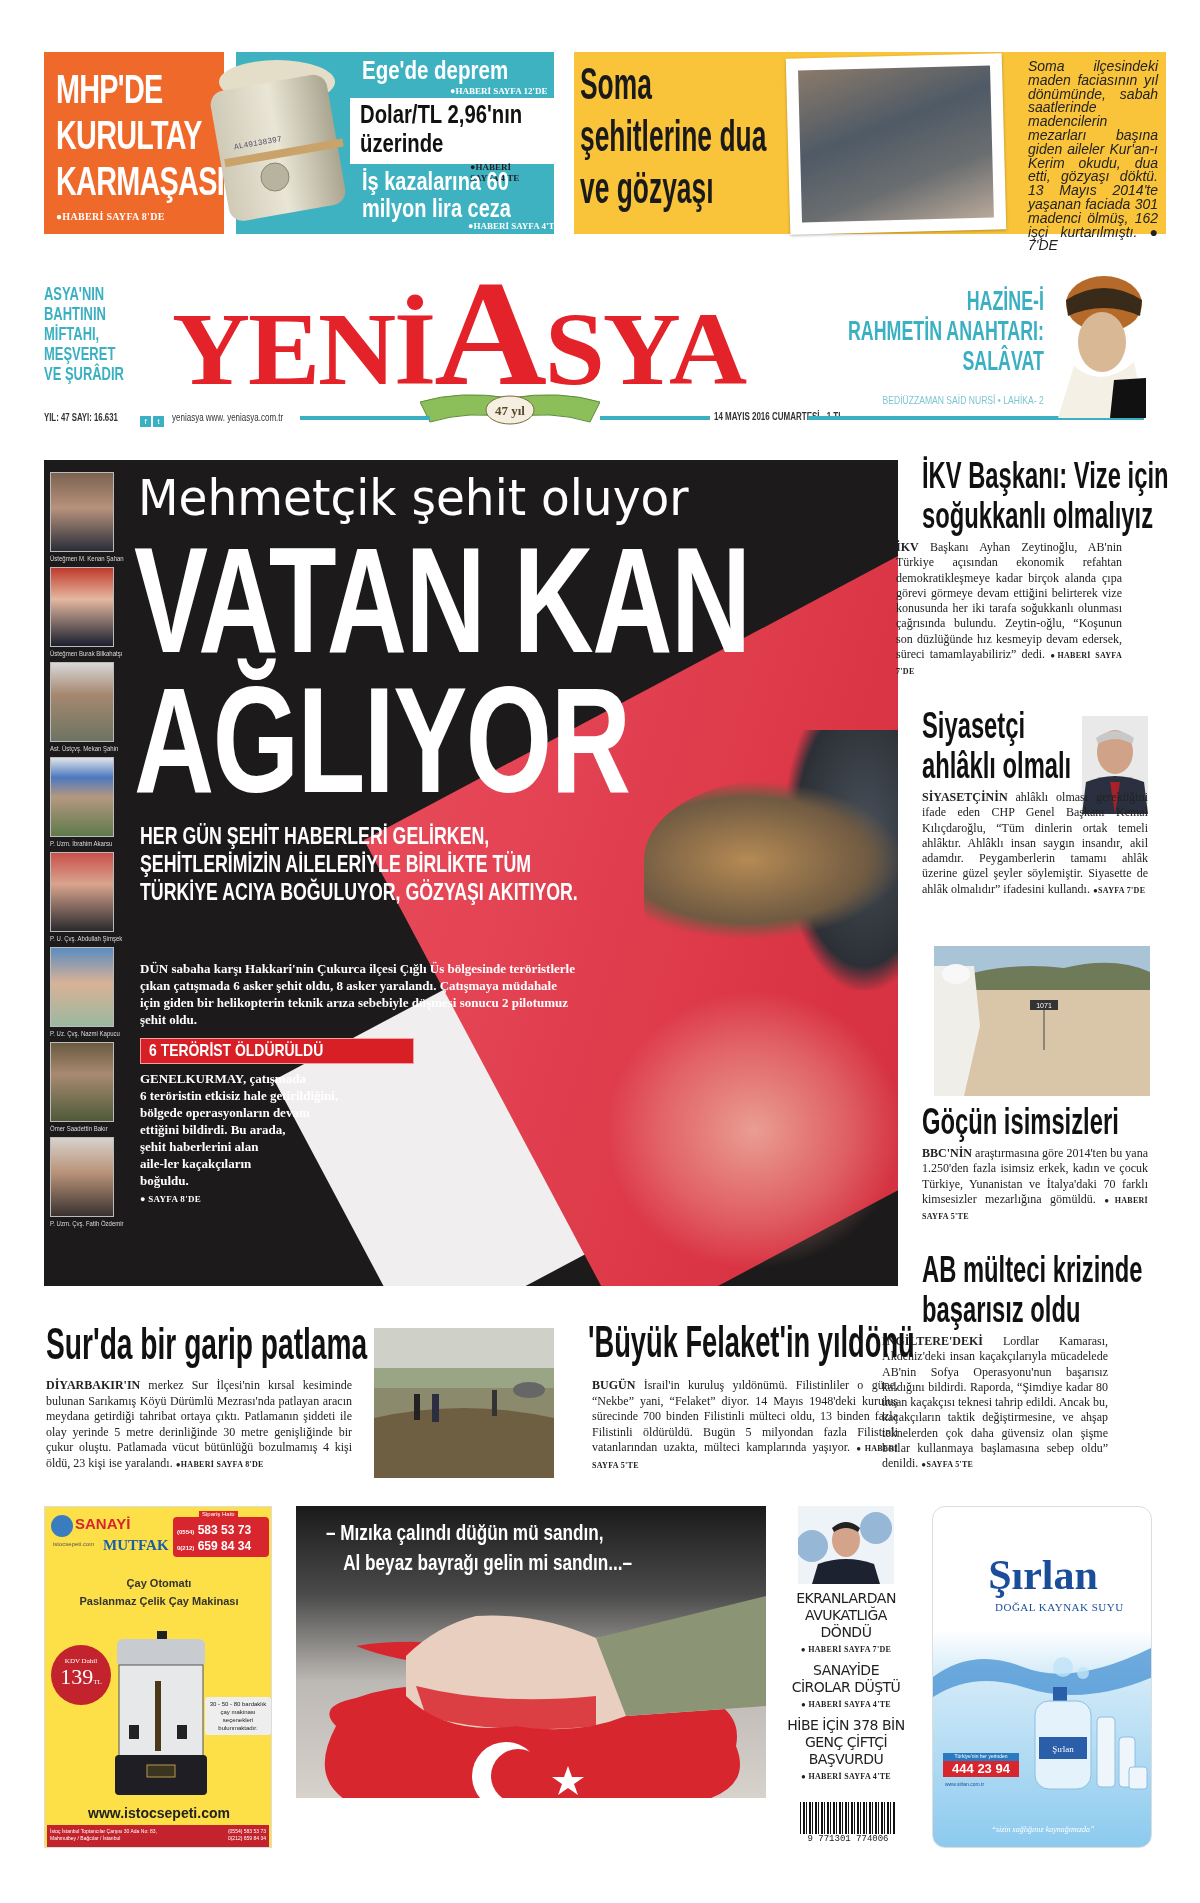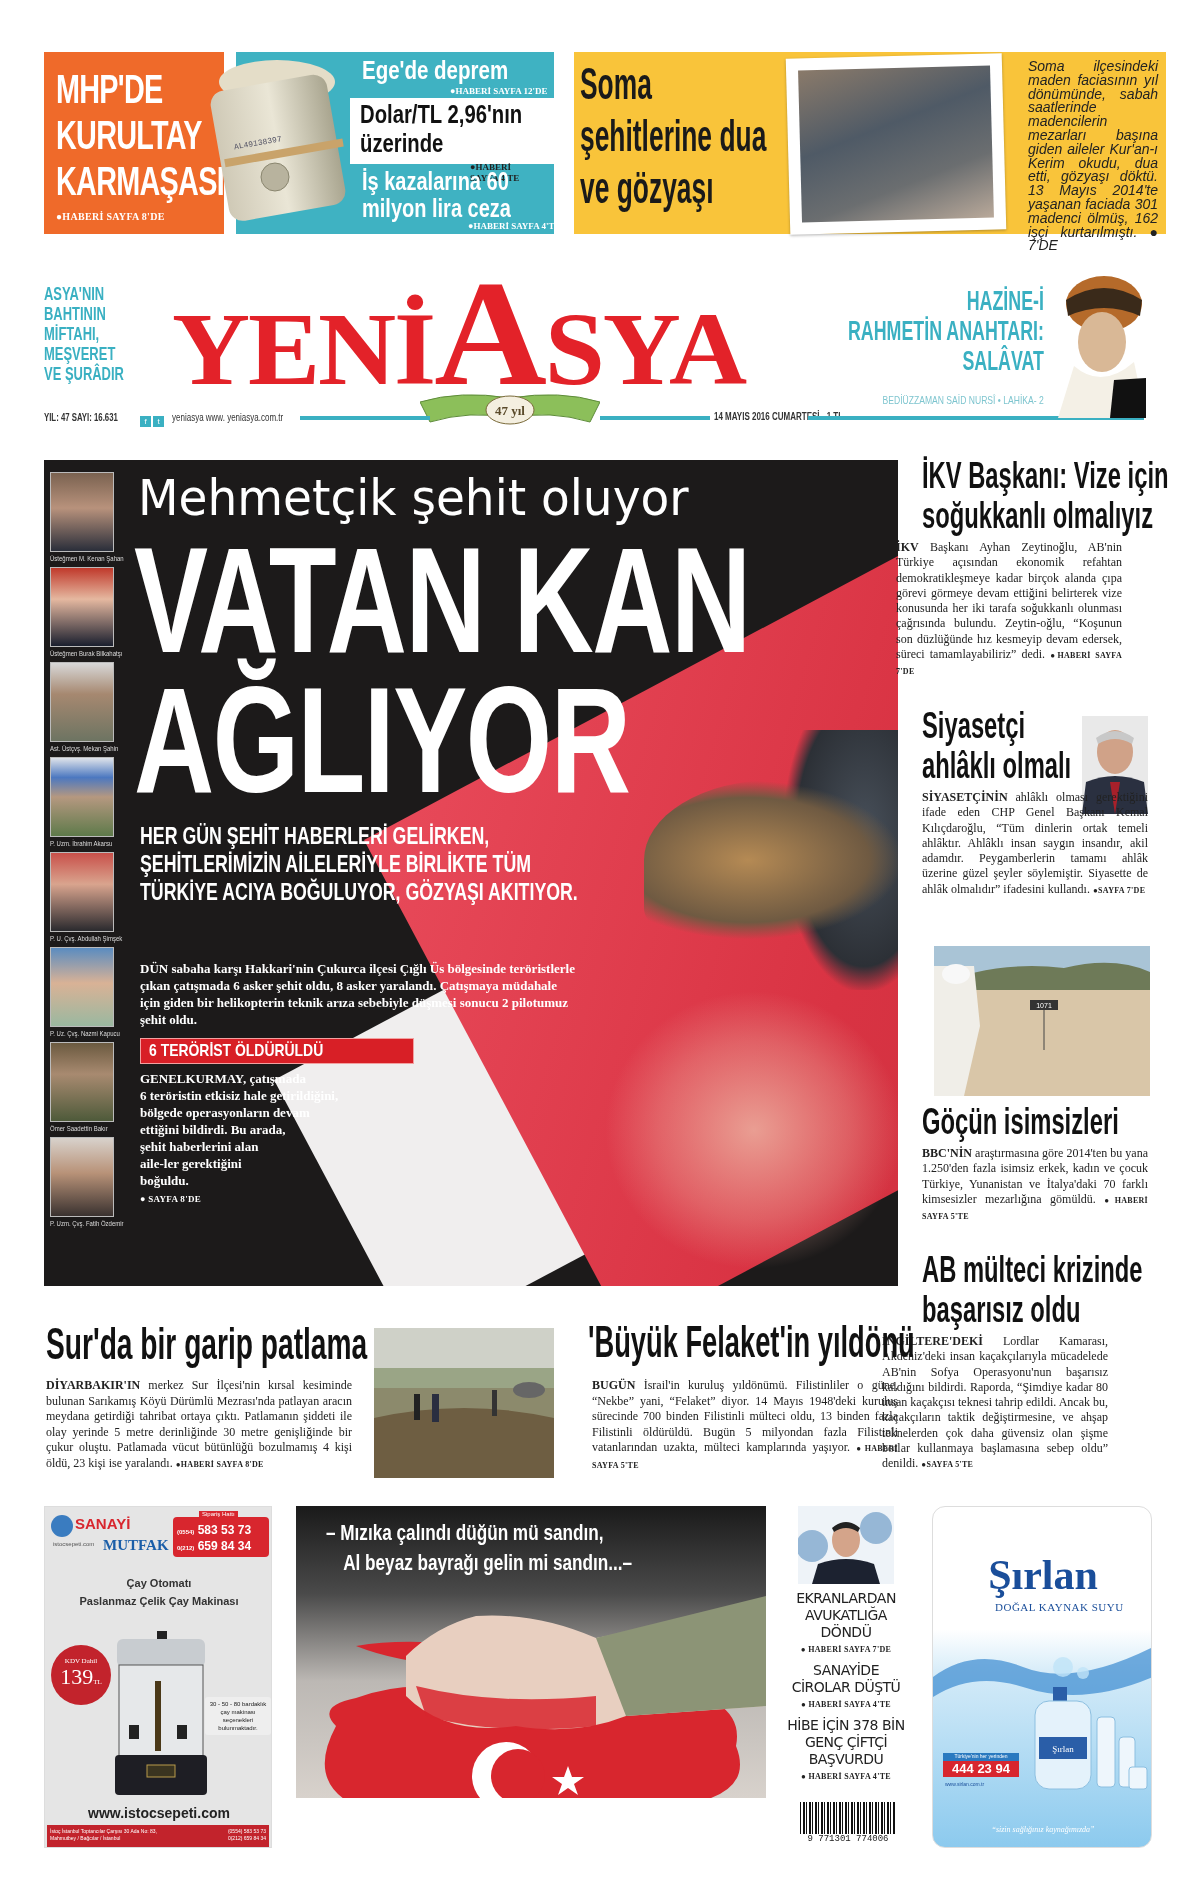"aile-ler gerektiğini" div { text: gerektiğini -> kaçakçıların }
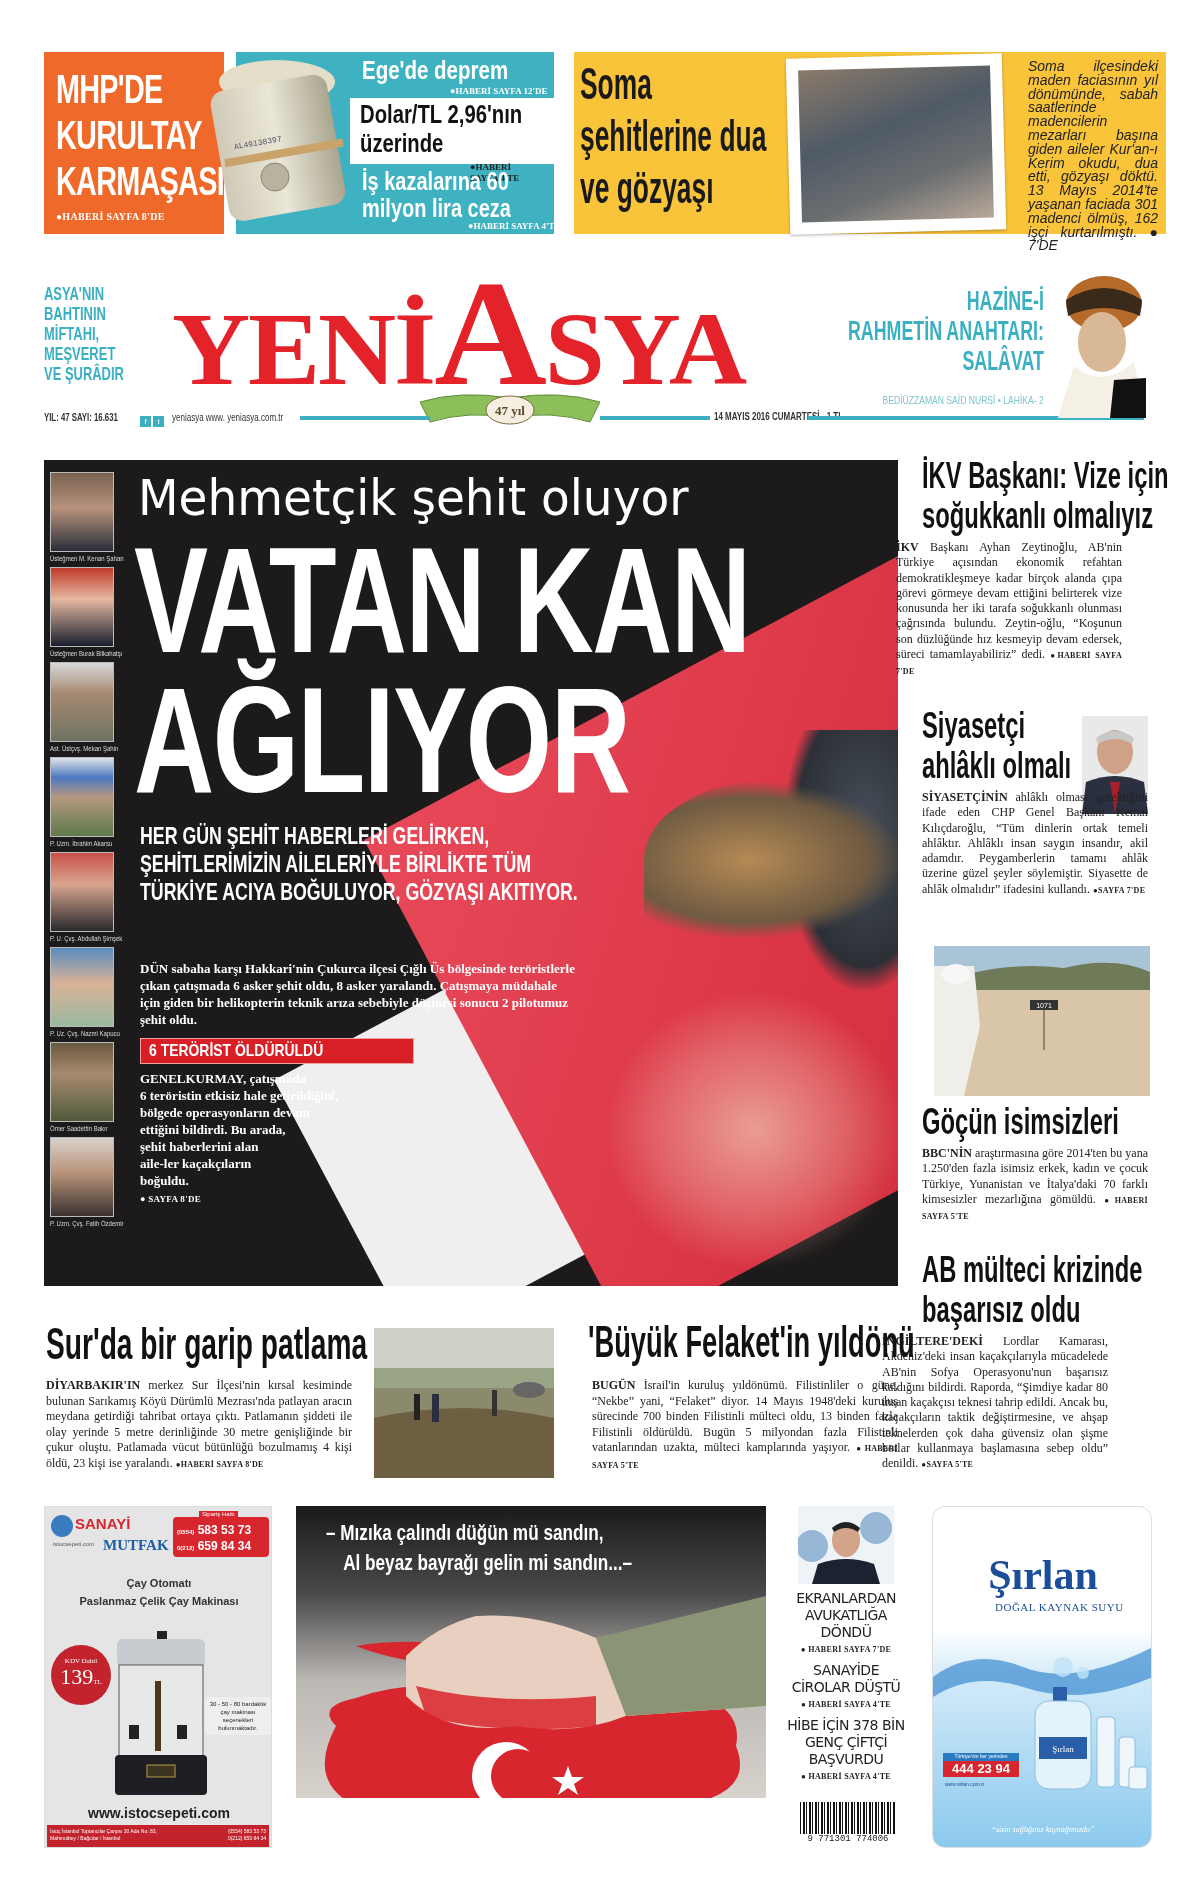"SANAYİ" div.ad { background: #e5e5e5 -> #fde047 }
